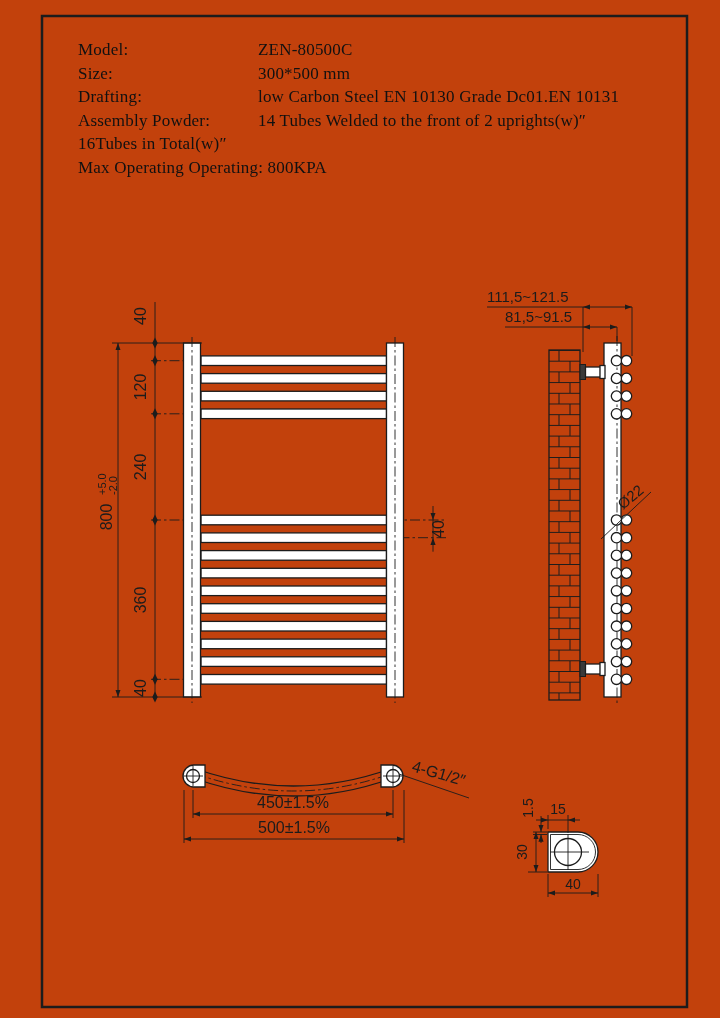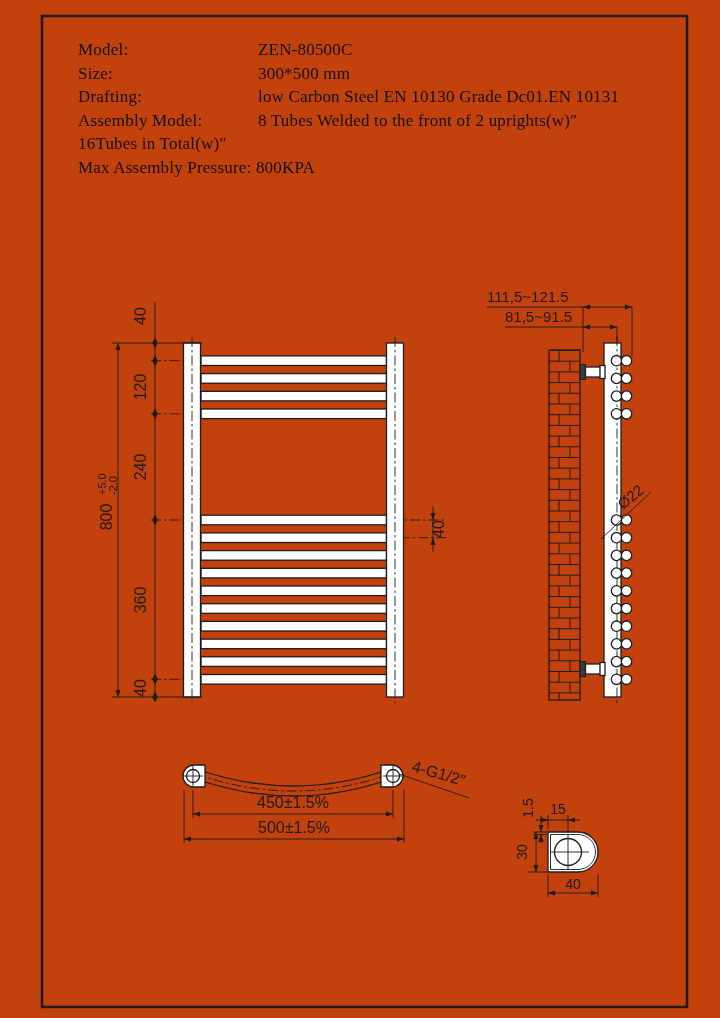"Assembly Model:" span.spec-label { text: Model -> Powder }
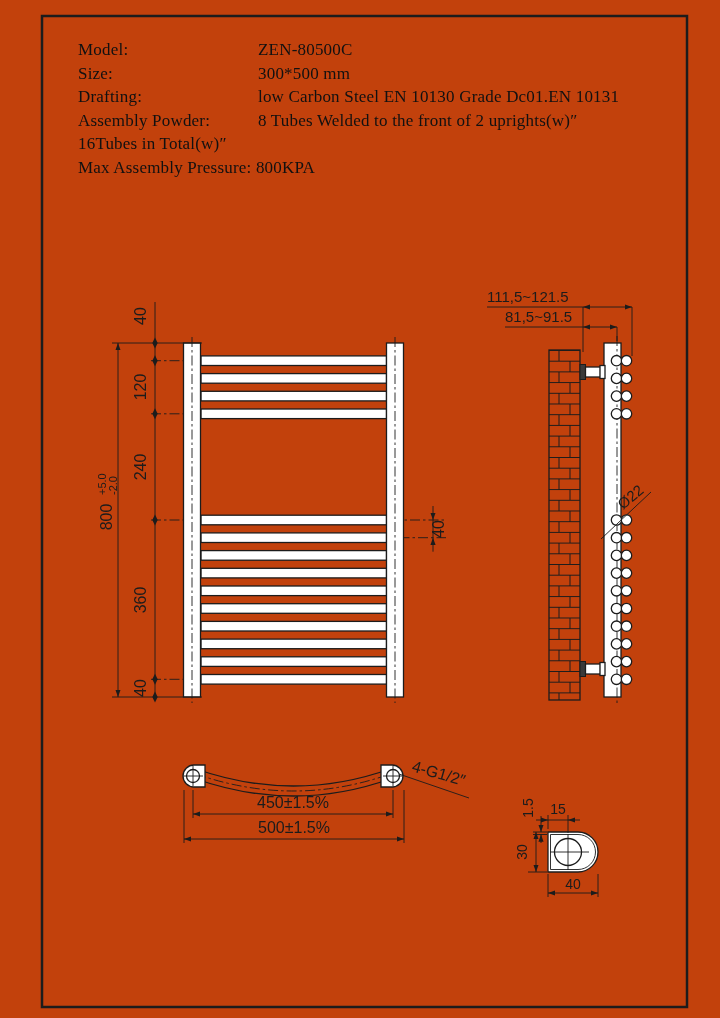"8 Tubes Welded to the" span.spec-value { text: 8 -> 14 }
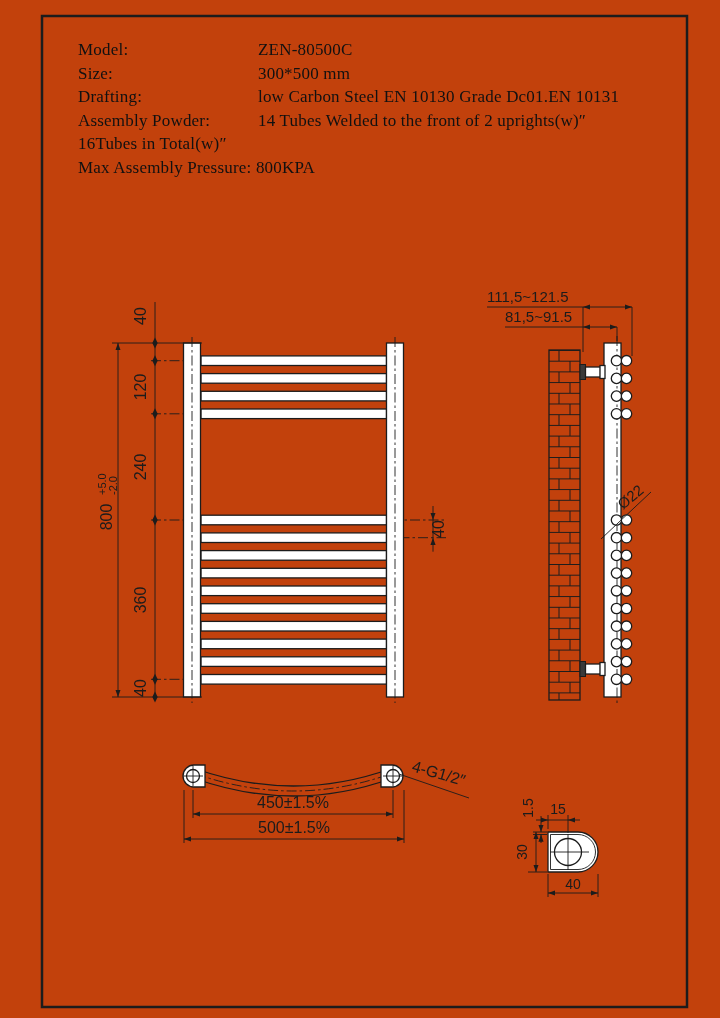"Max Assembly Pressure: 800KPA" span { text: Assembly Pressure -> Operating Operating }
